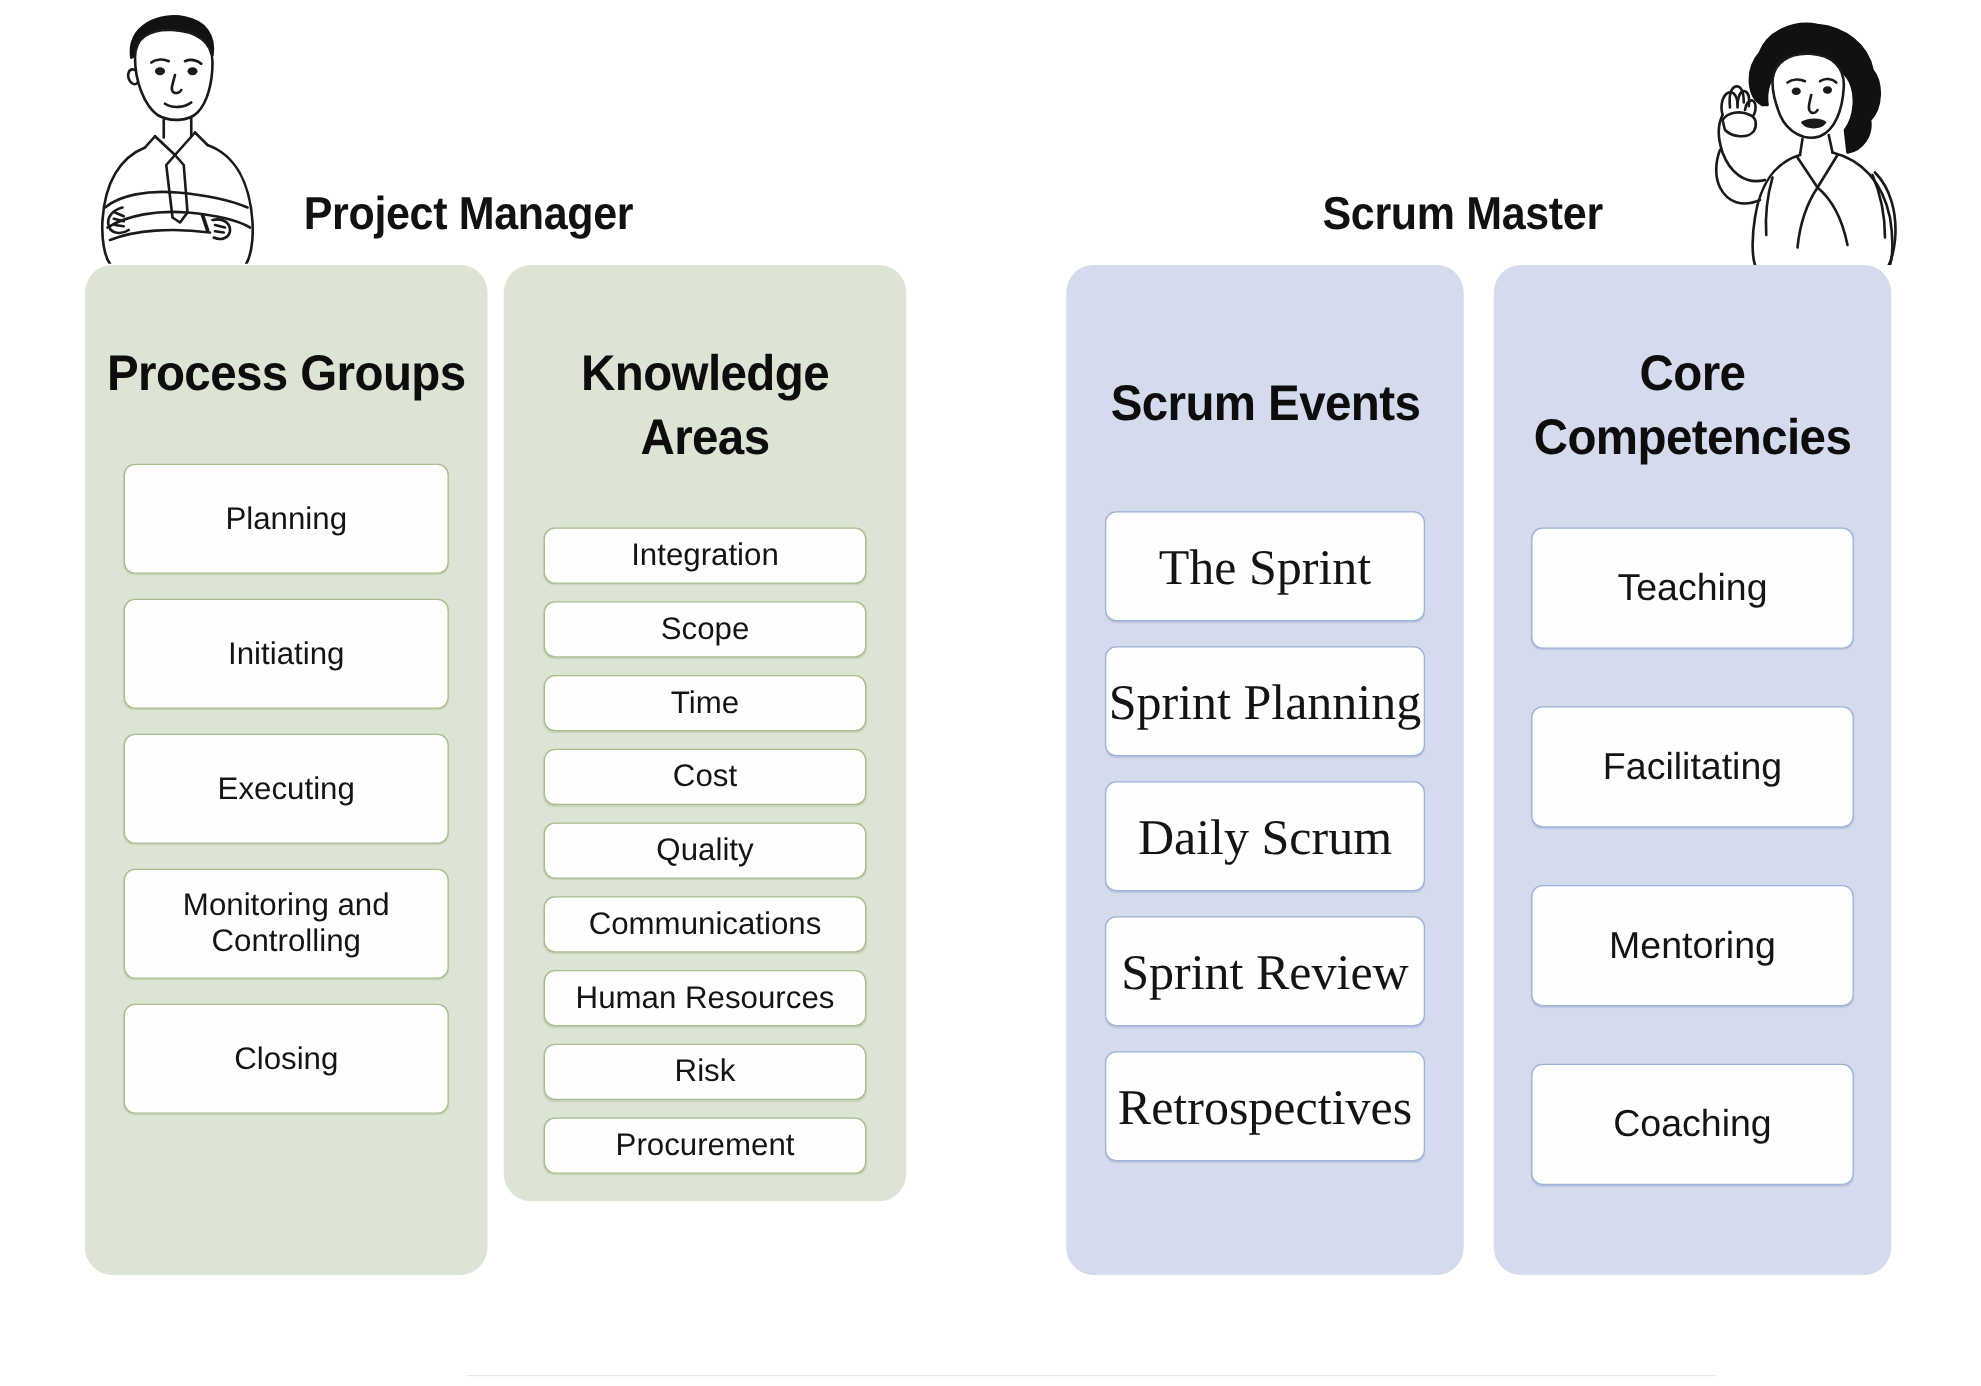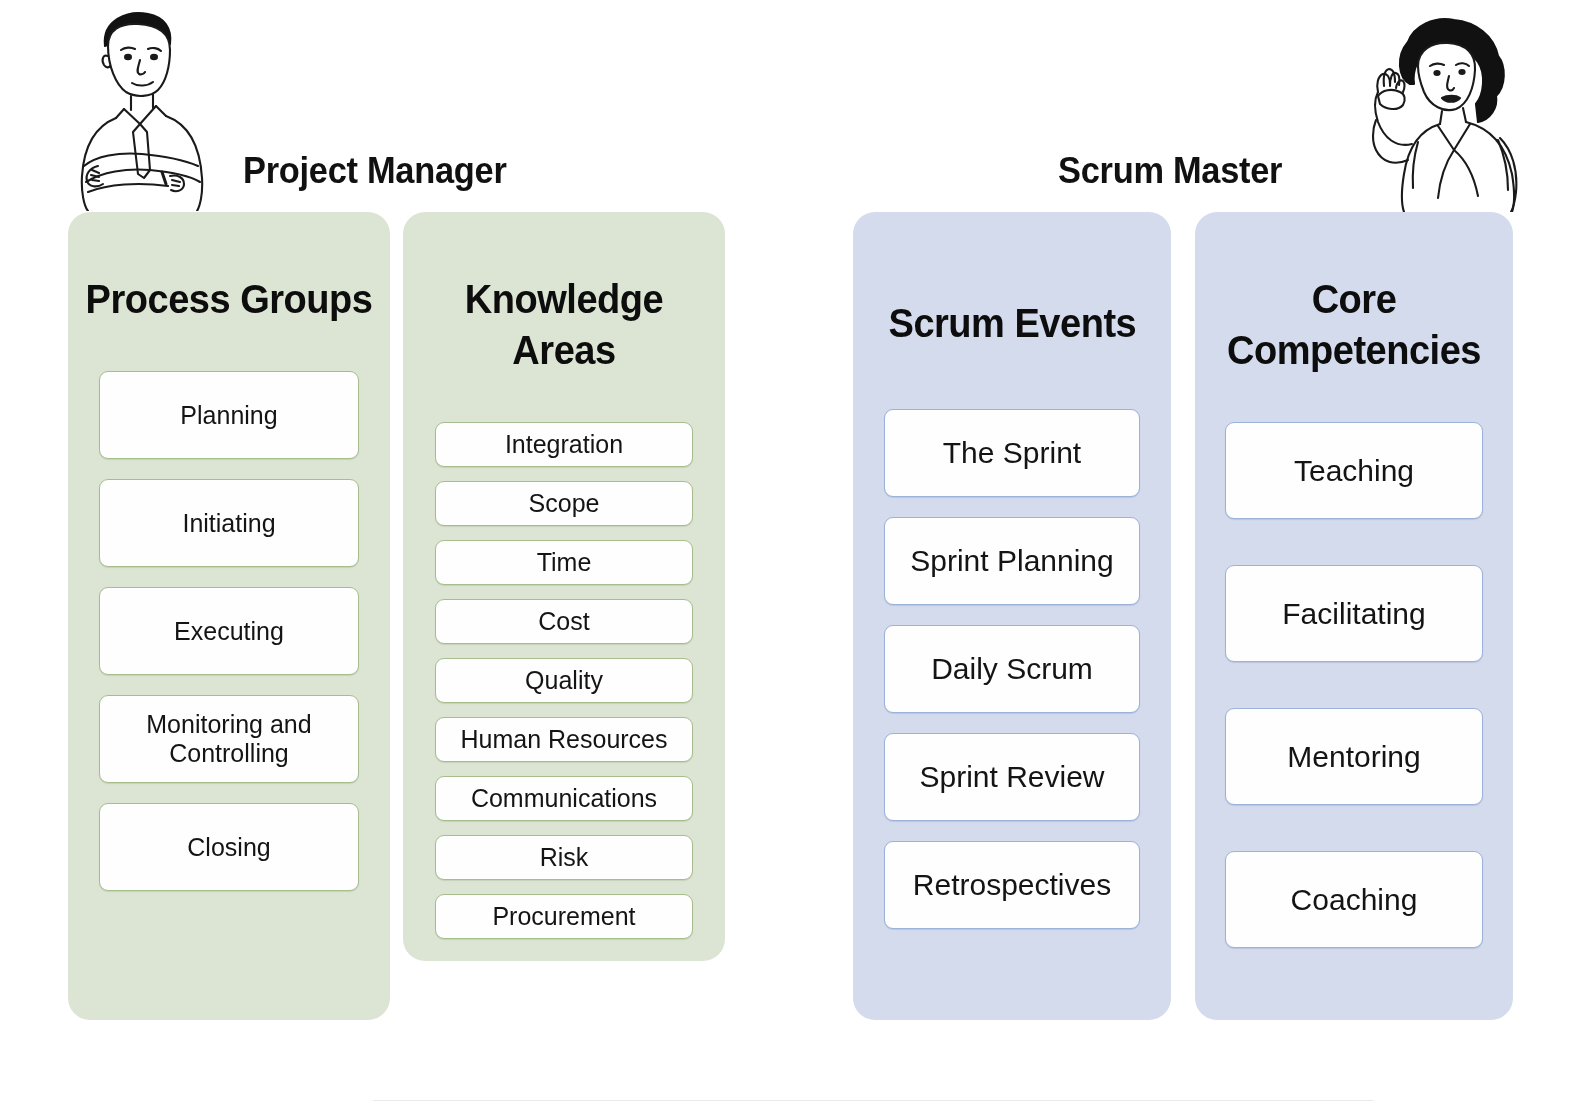"The Sprint" #list-scrum-events .card { font-family: none -> Liberation Serif, serif; font-size: 30px -> 40px }
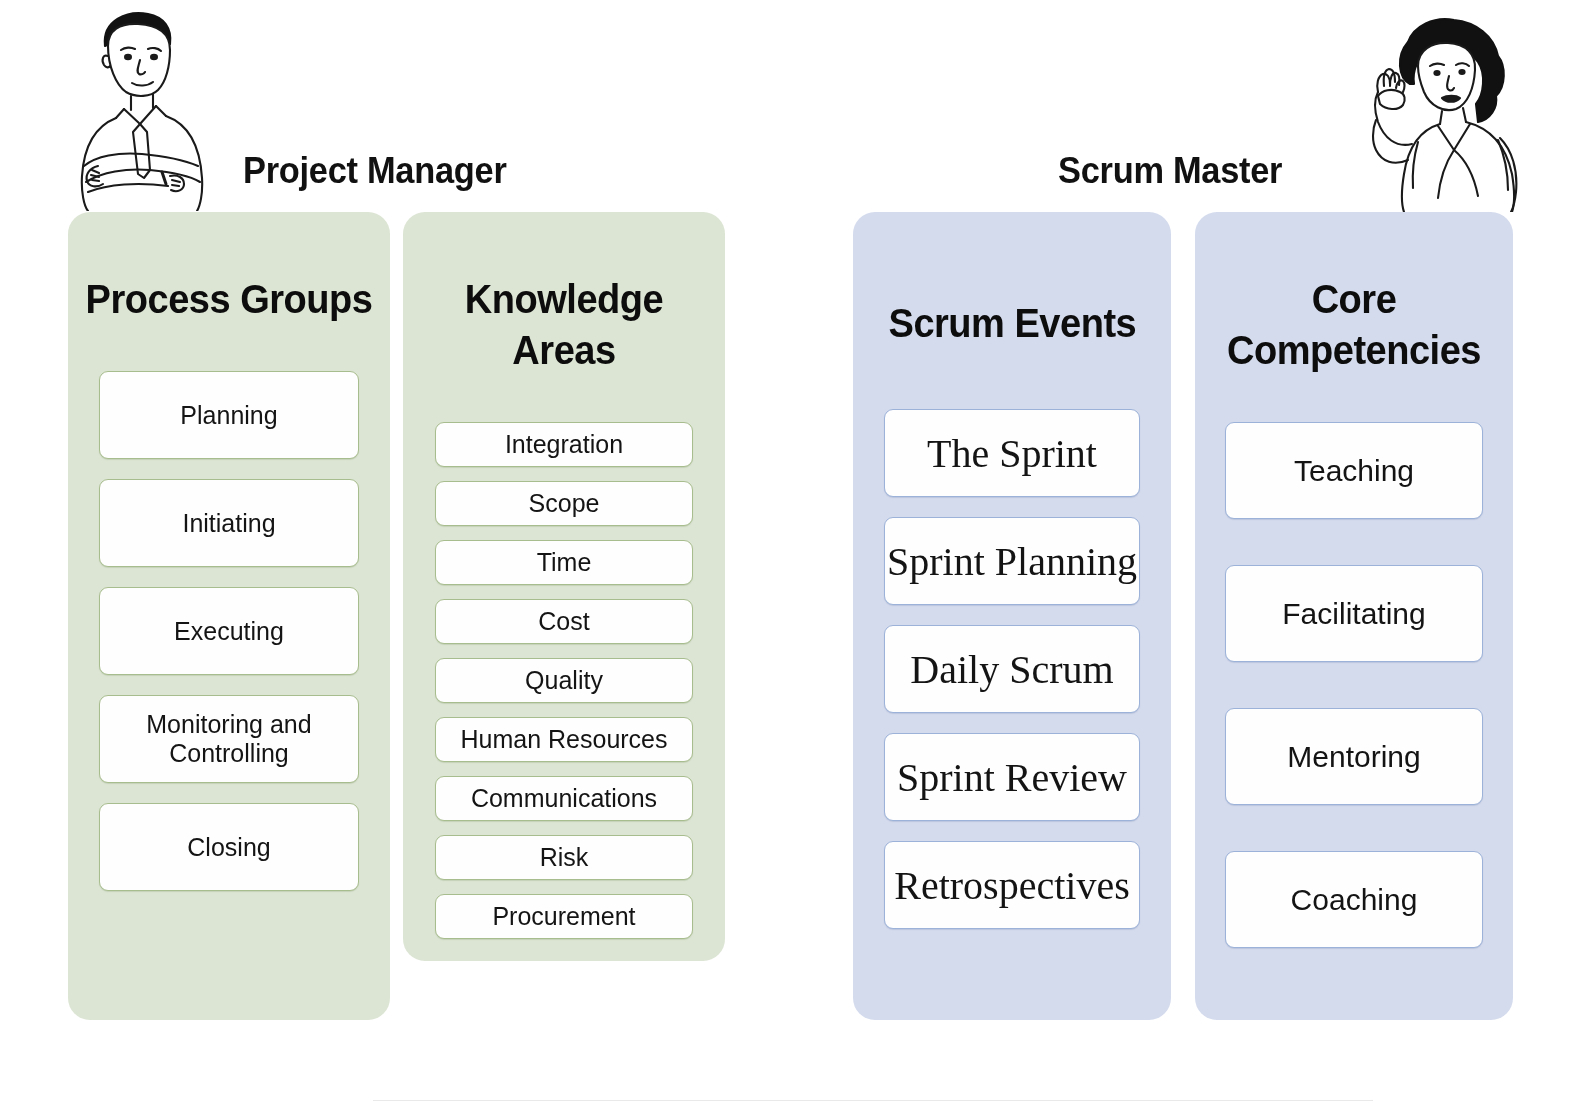"Human Resources" div.card { order: before "Communications" -> after "Communications" }
